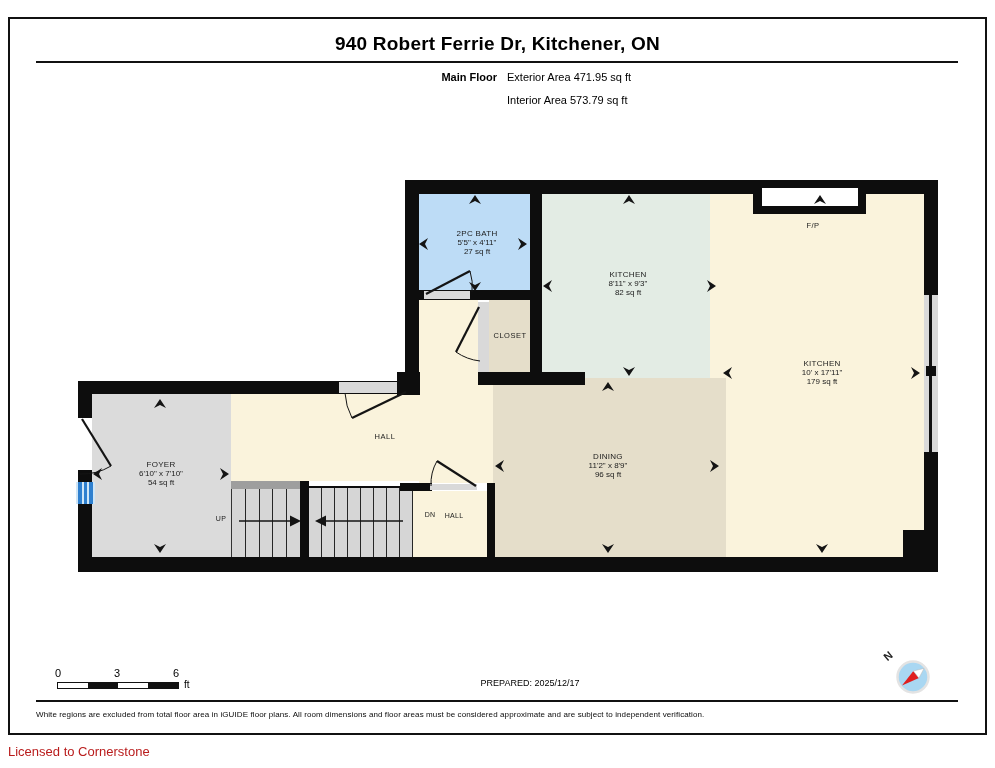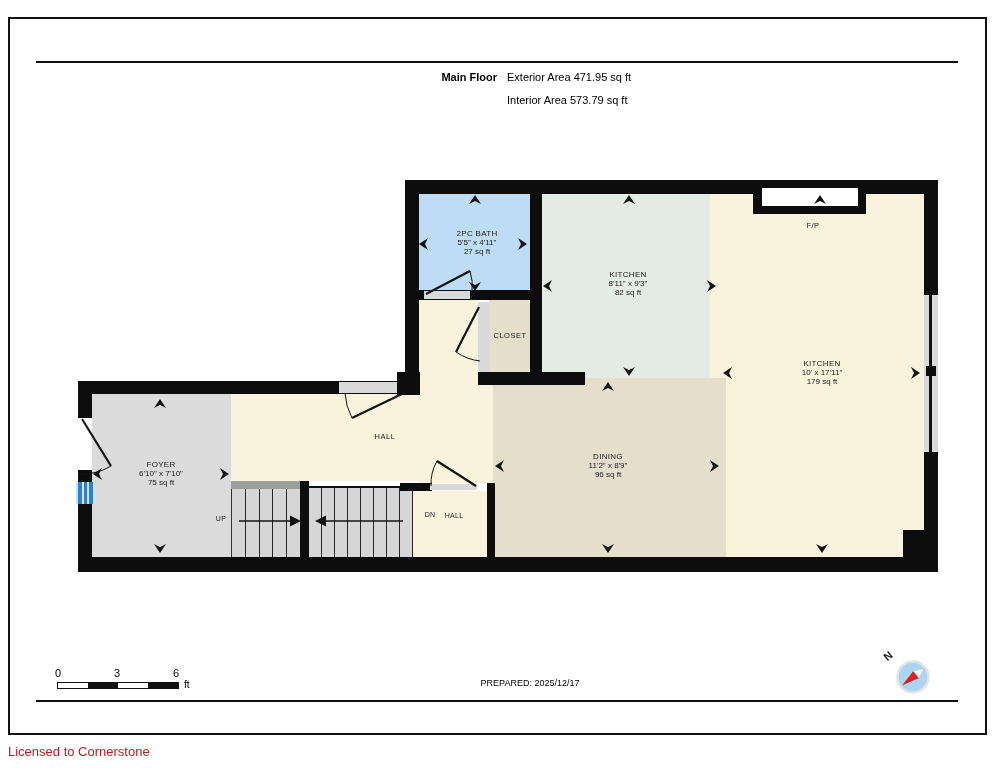"940 Robert Ferrie Dr, Kitchener," div.title { html: none -> <div>940 Robert Ferrie Dr, Kitchener, ON</div> }
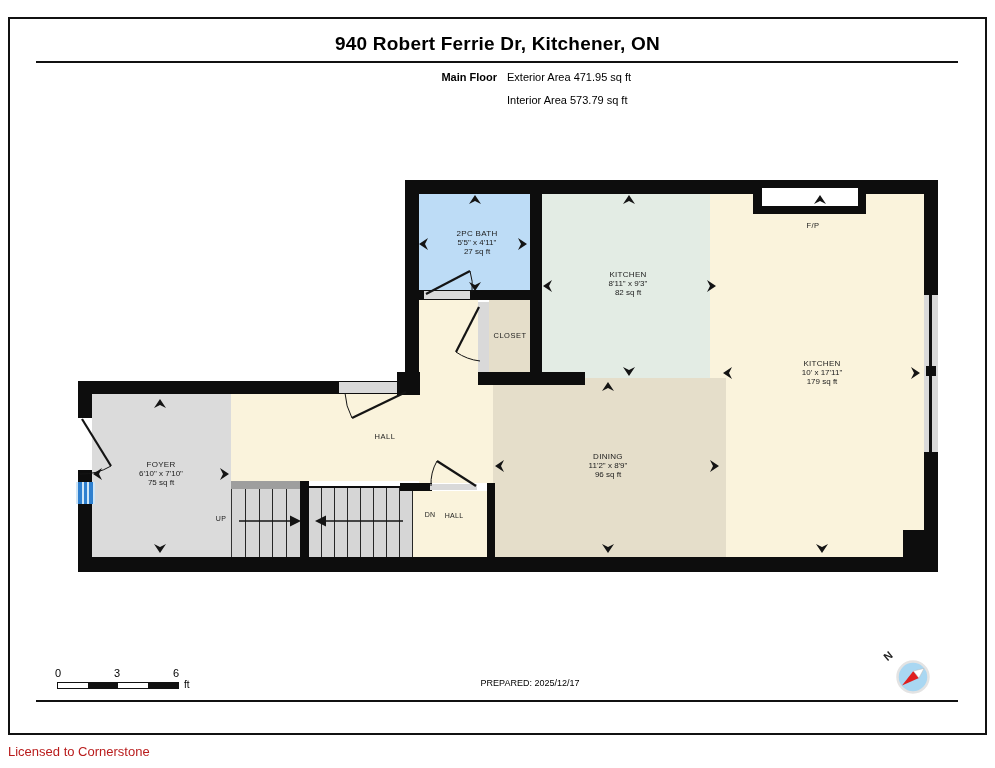"75 sq ft" div { text: 75 -> 54 }
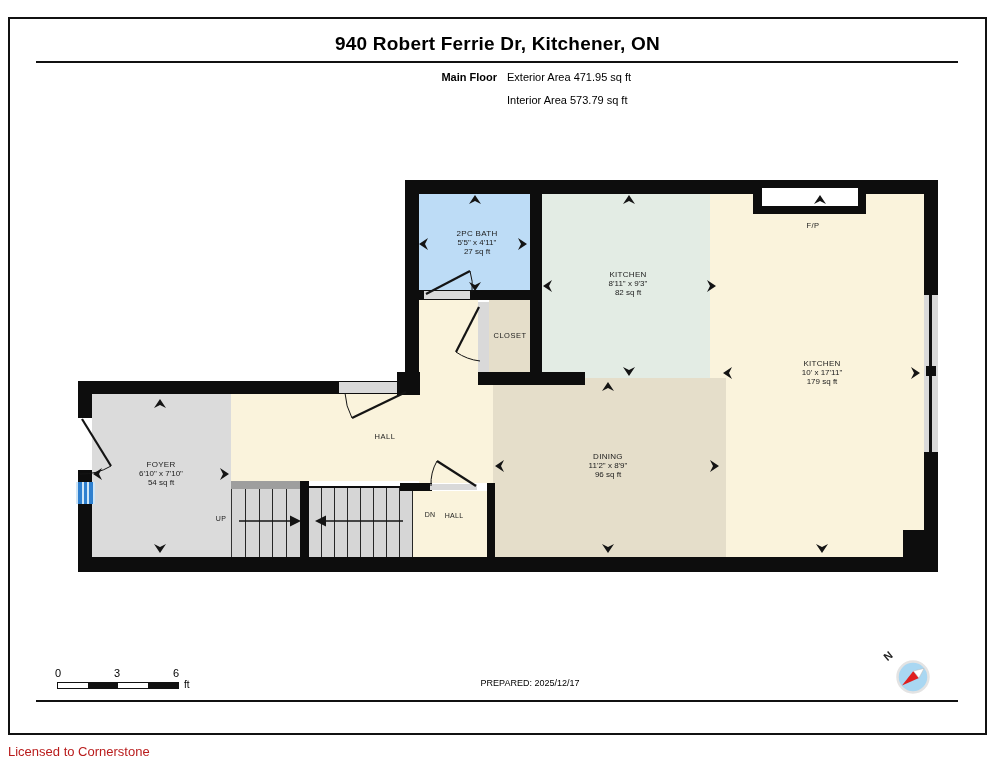"White regions are excluded from" div.disclaimer { html: none -> <div>White regions are excluded from total floor area in iGUIDE floor plans. All room dimensions and floor areas must be considered approximate and are subject to independent verification.</div> }
